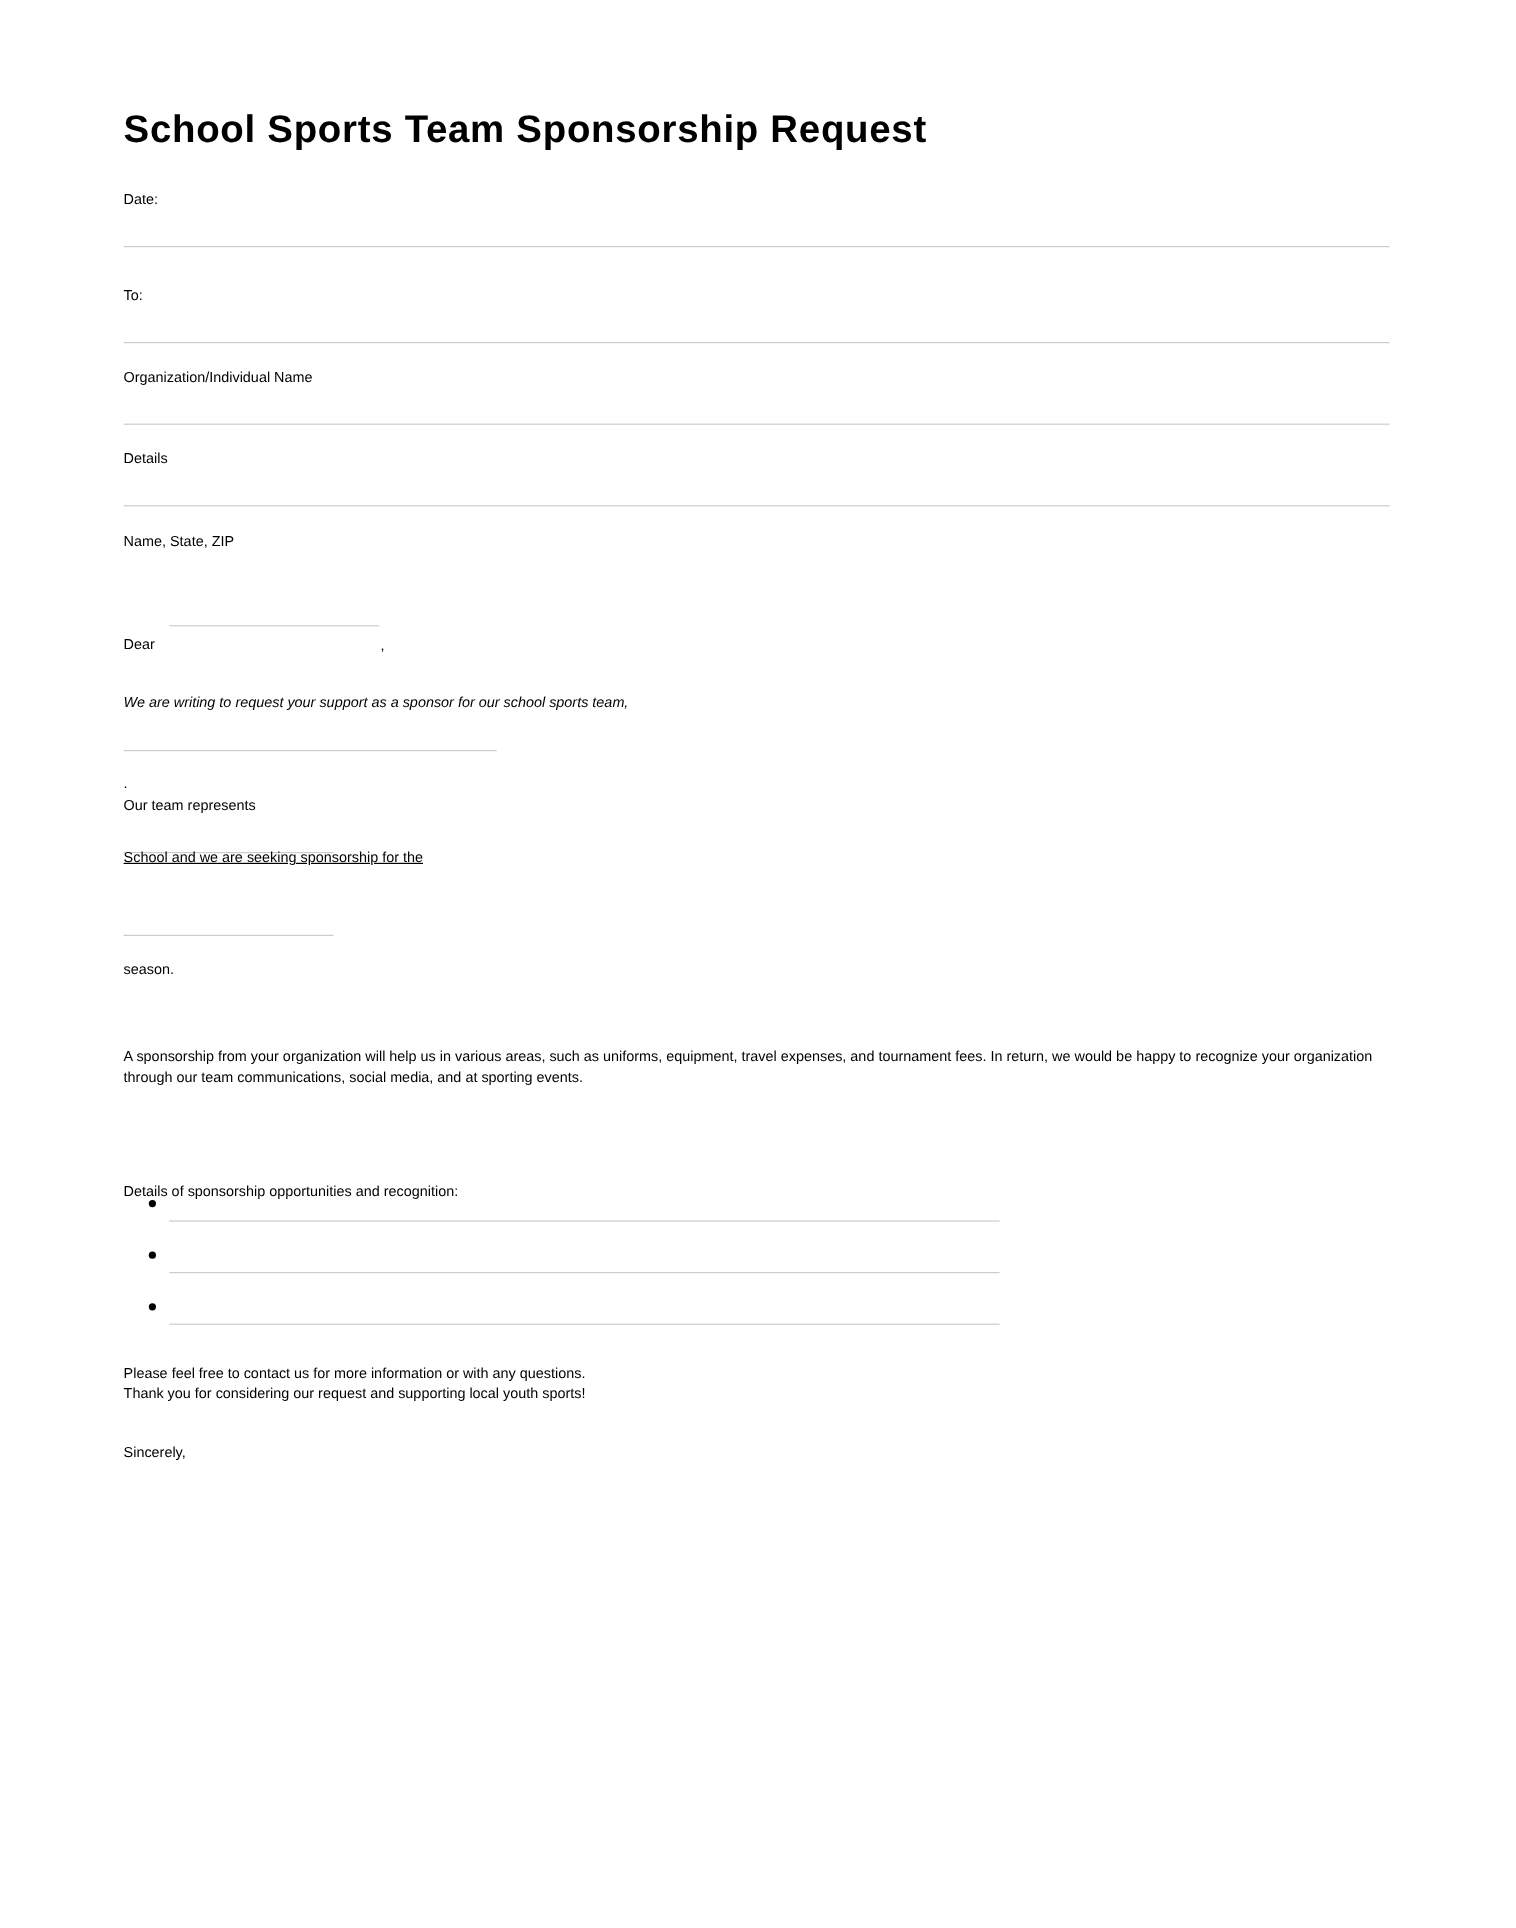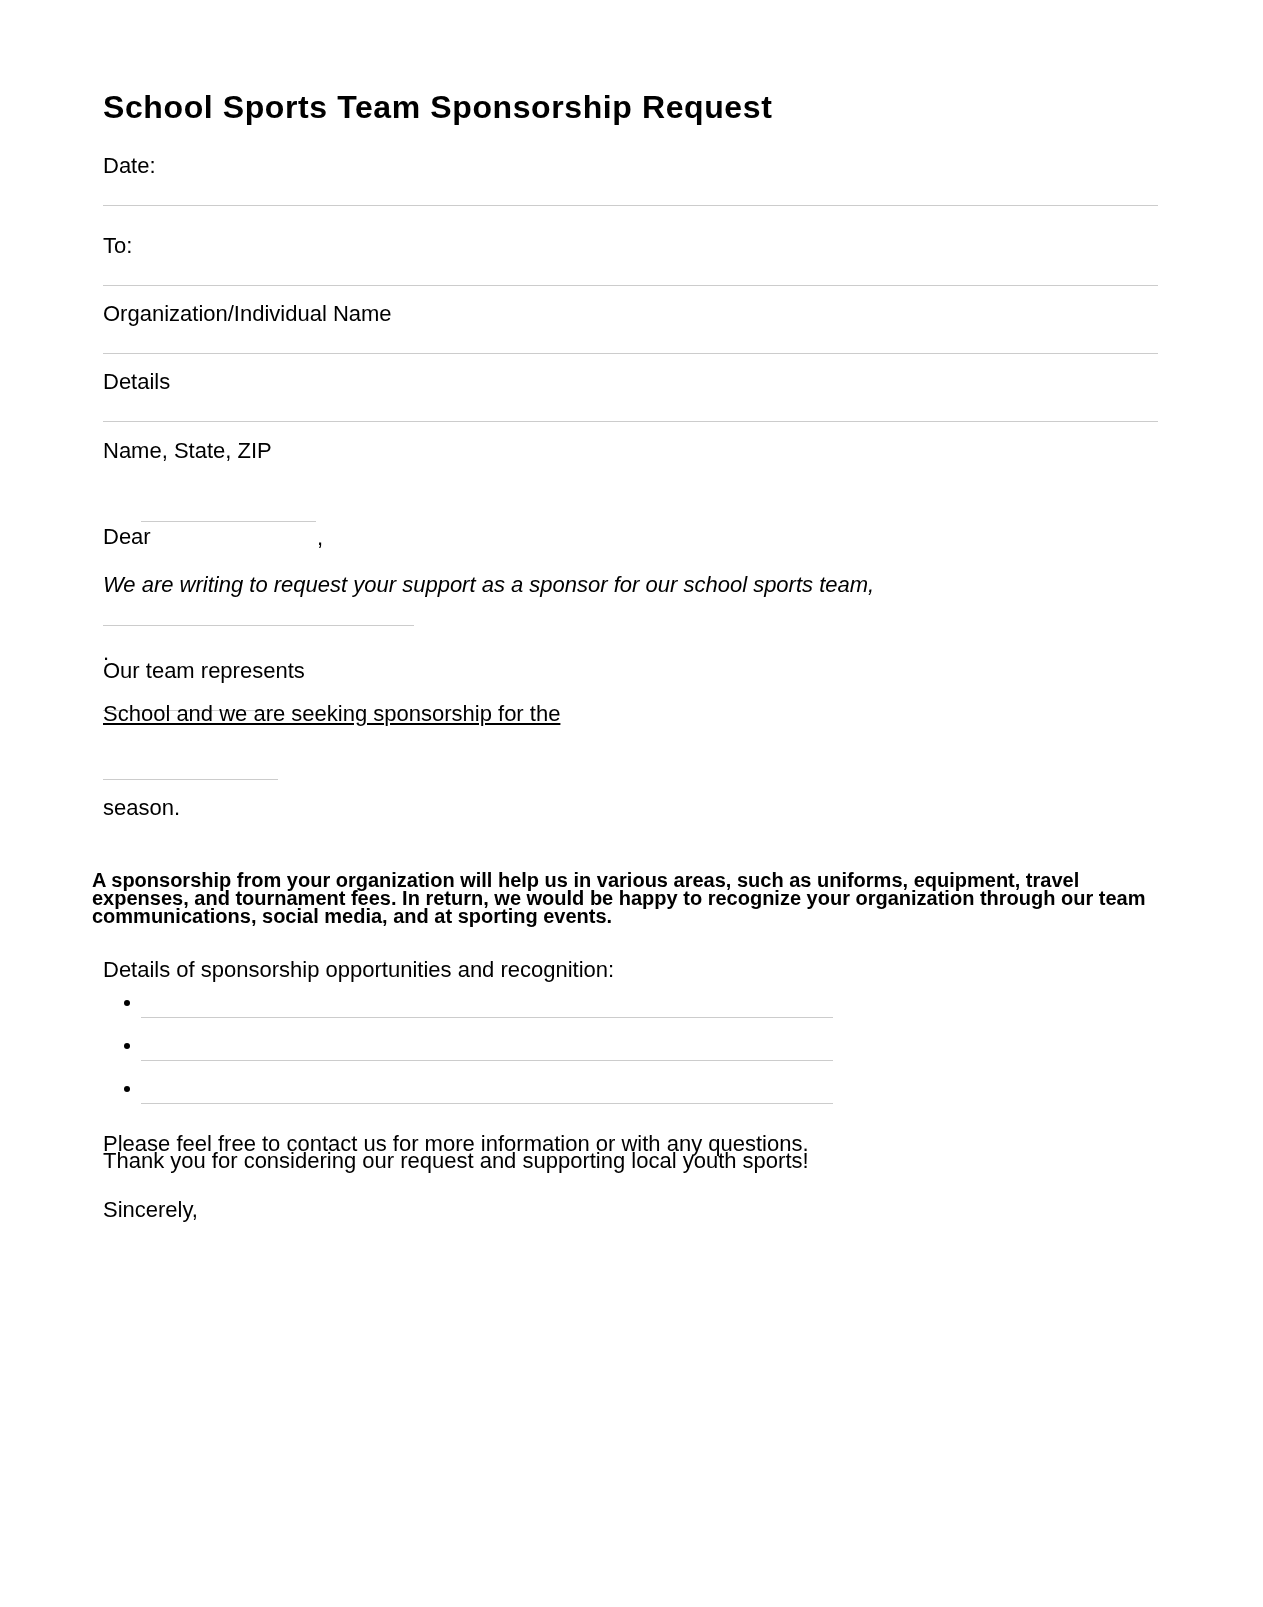"Date:" .label { font-size: 22px -> 12px }
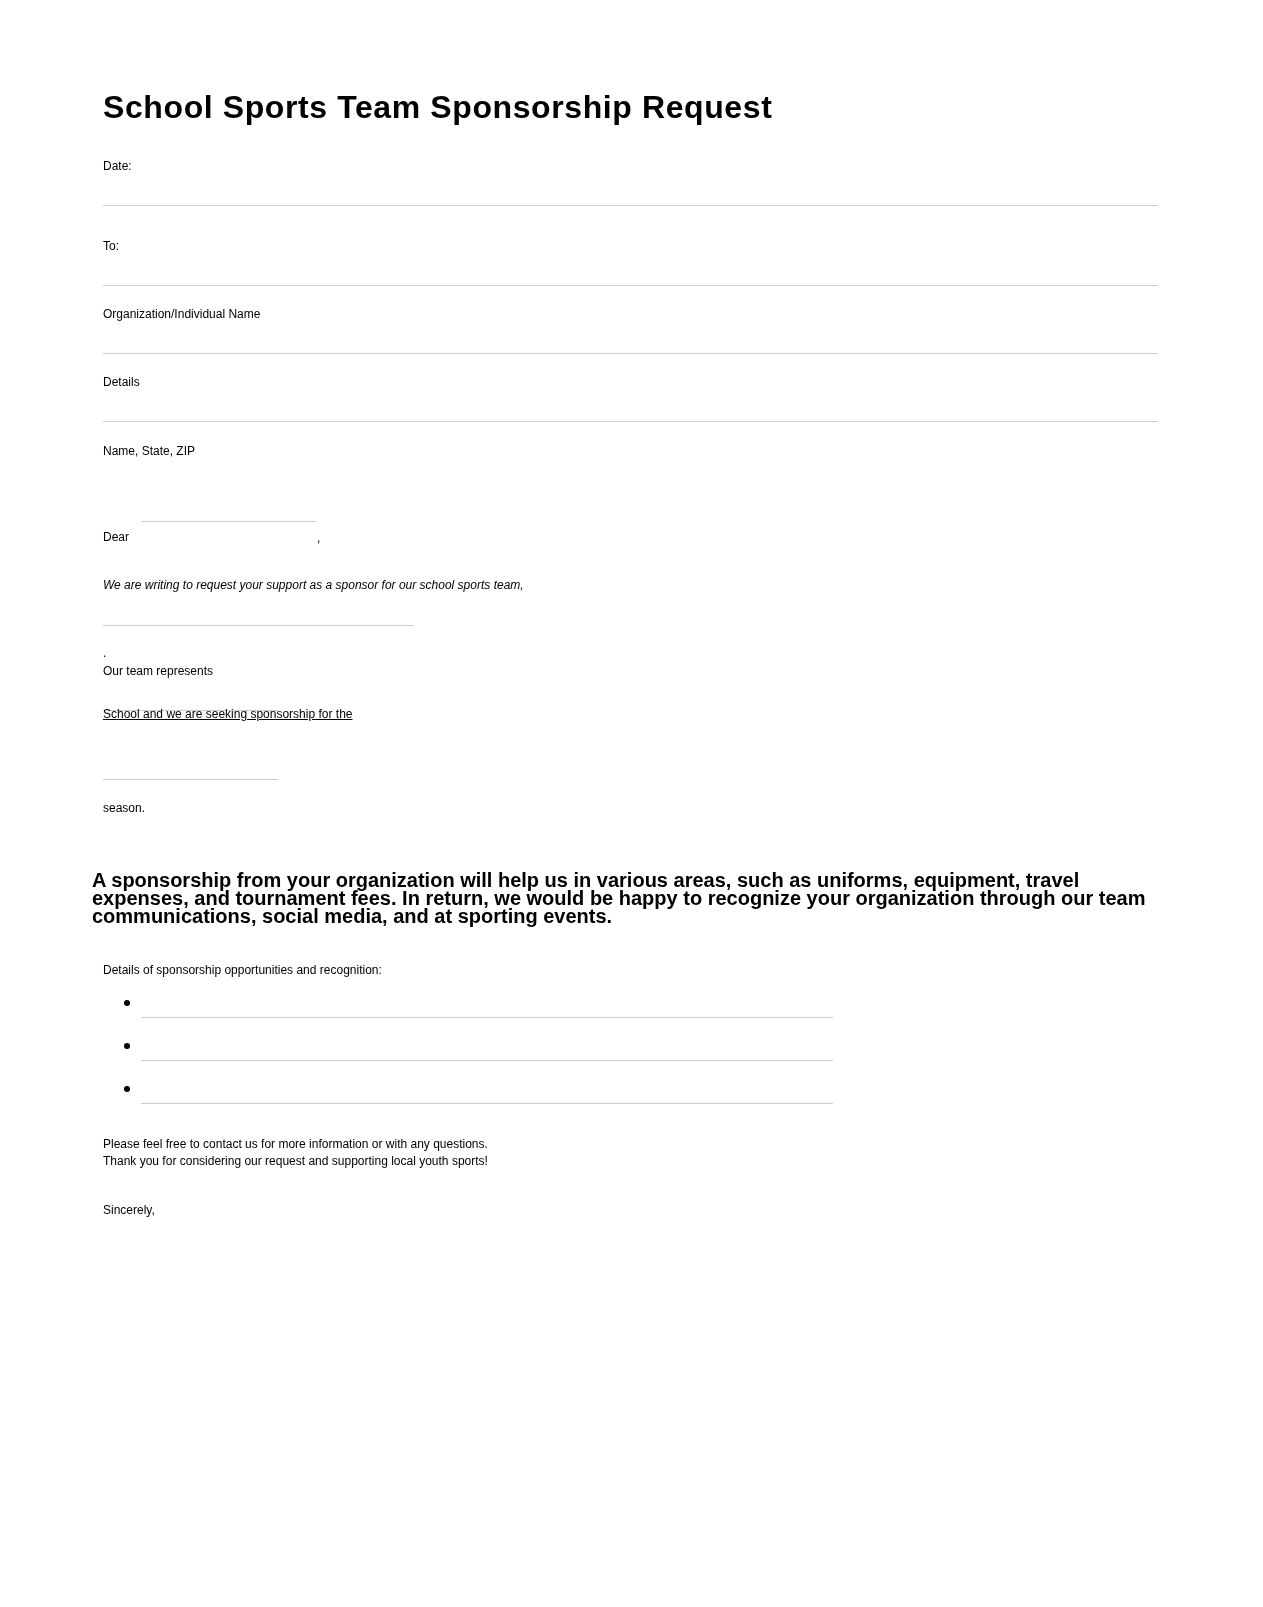"A sponsorship from your organization" .para { font-size: 20px -> 12px; font-weight: bold -> none; left: 92px -> 103px }
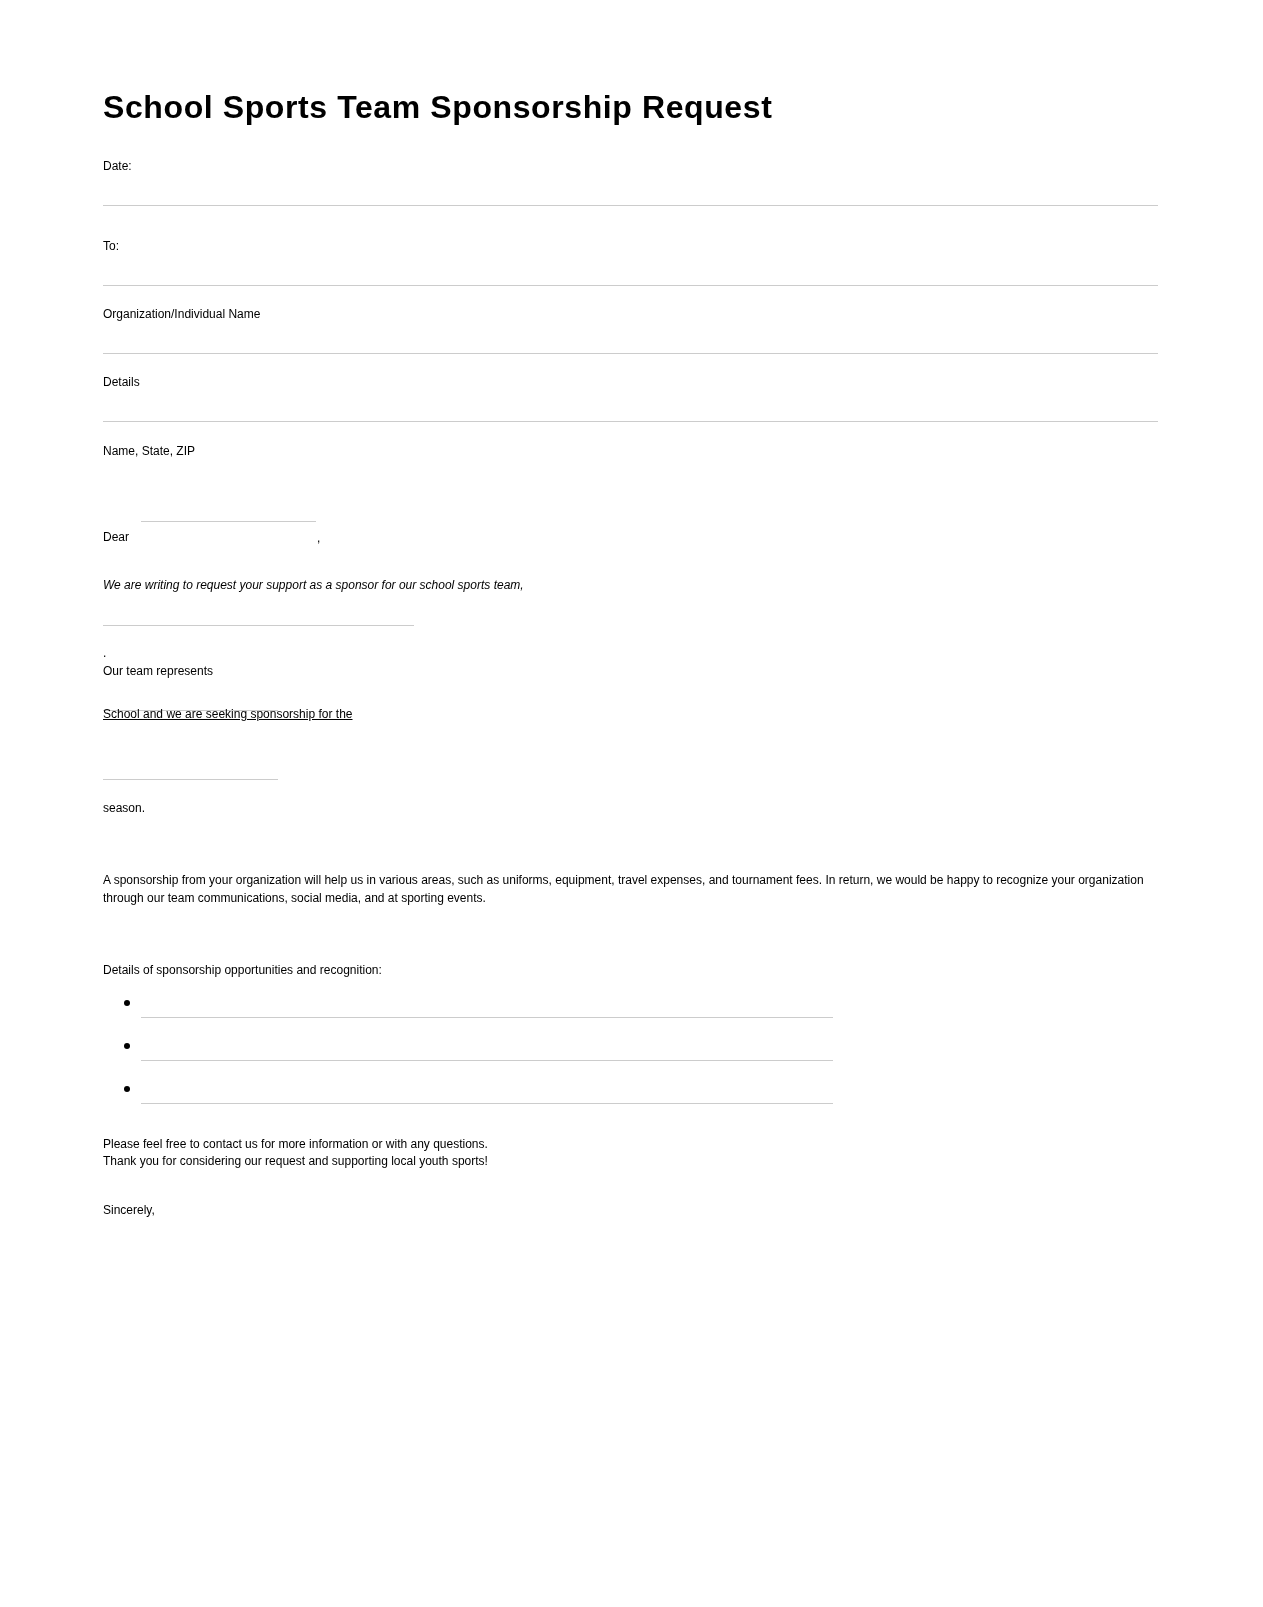"Details of sponsorship opportunities and" div.abs { top: 961px -> 984px }
